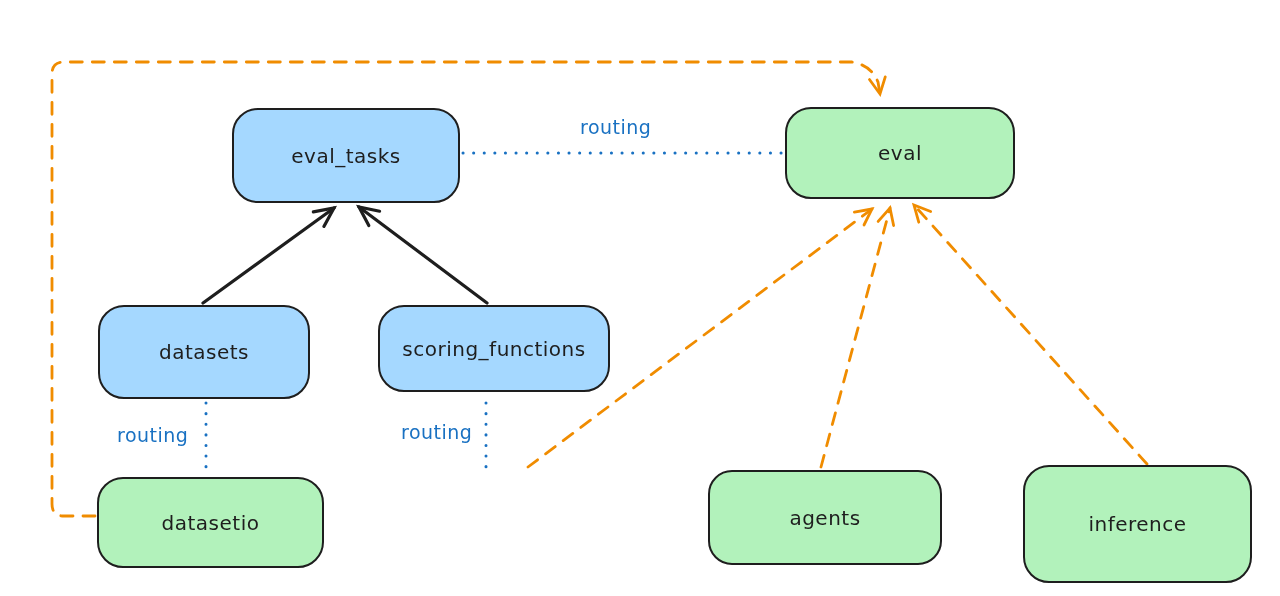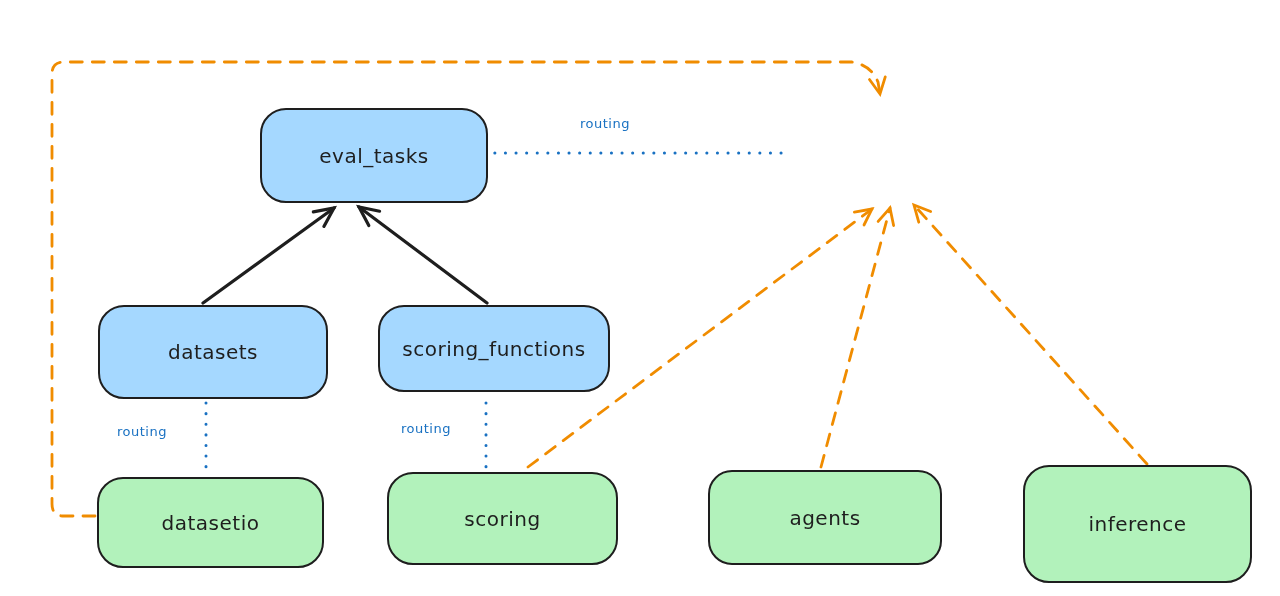"routing" .routing-label { font-size: 13px -> 19px }
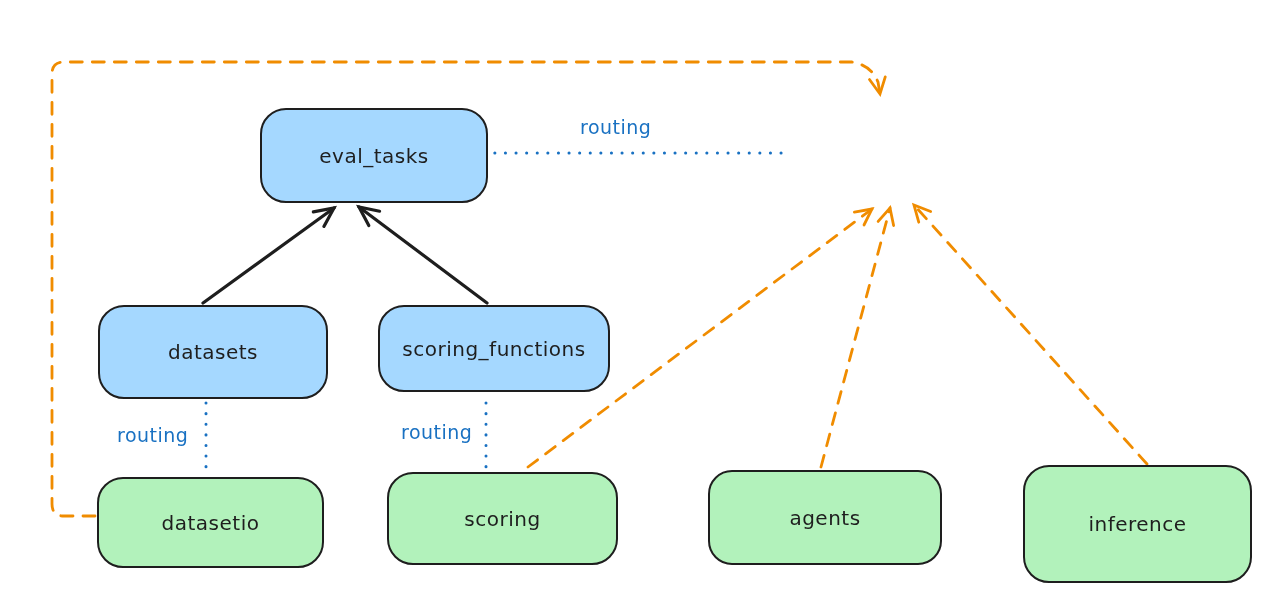"eval_tasks" div.node { margin-left: 28px -> none }
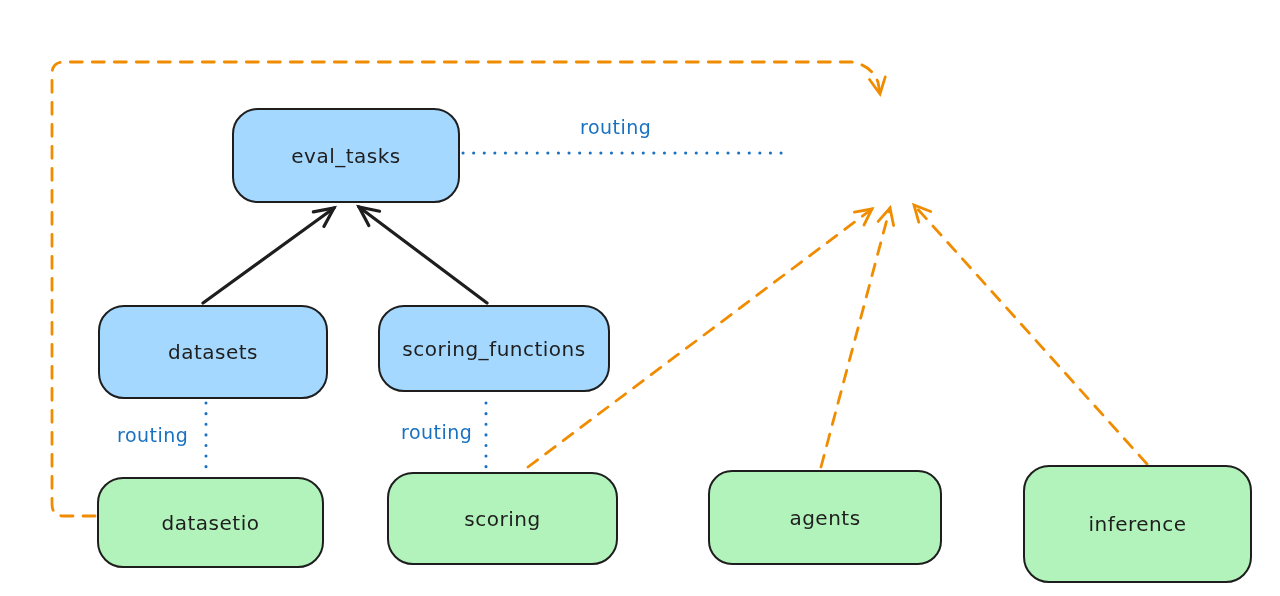"eval" div.node { html: none -> <div> <span>eval</span> </div> }
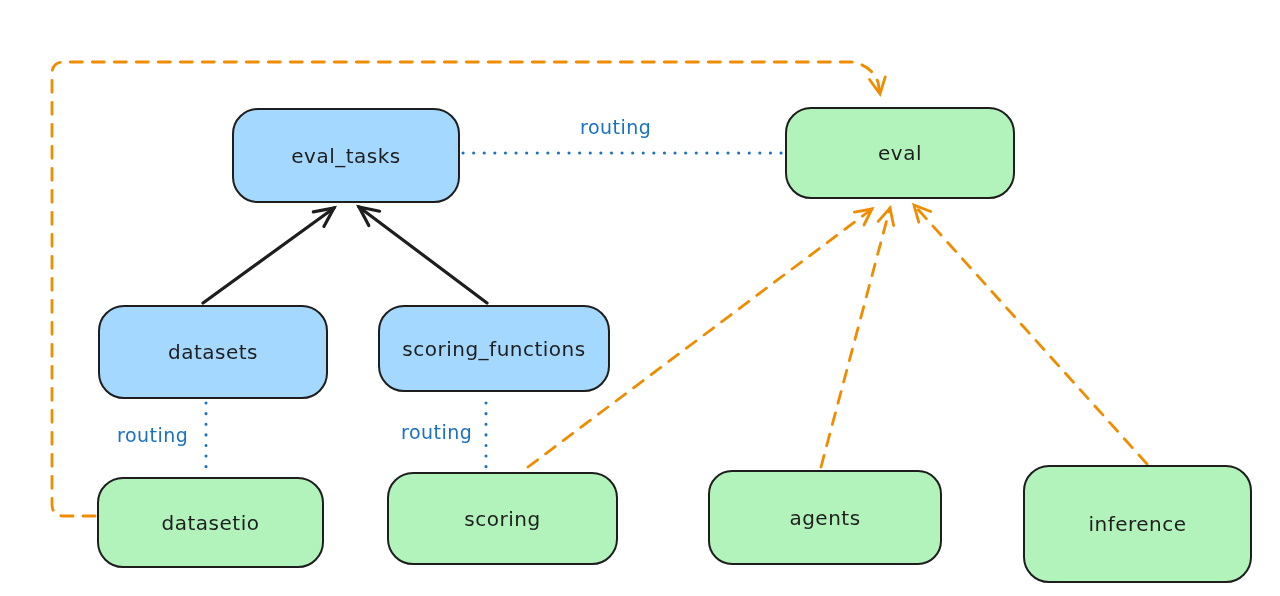"datasets" div.node { width: 230px -> 212px }
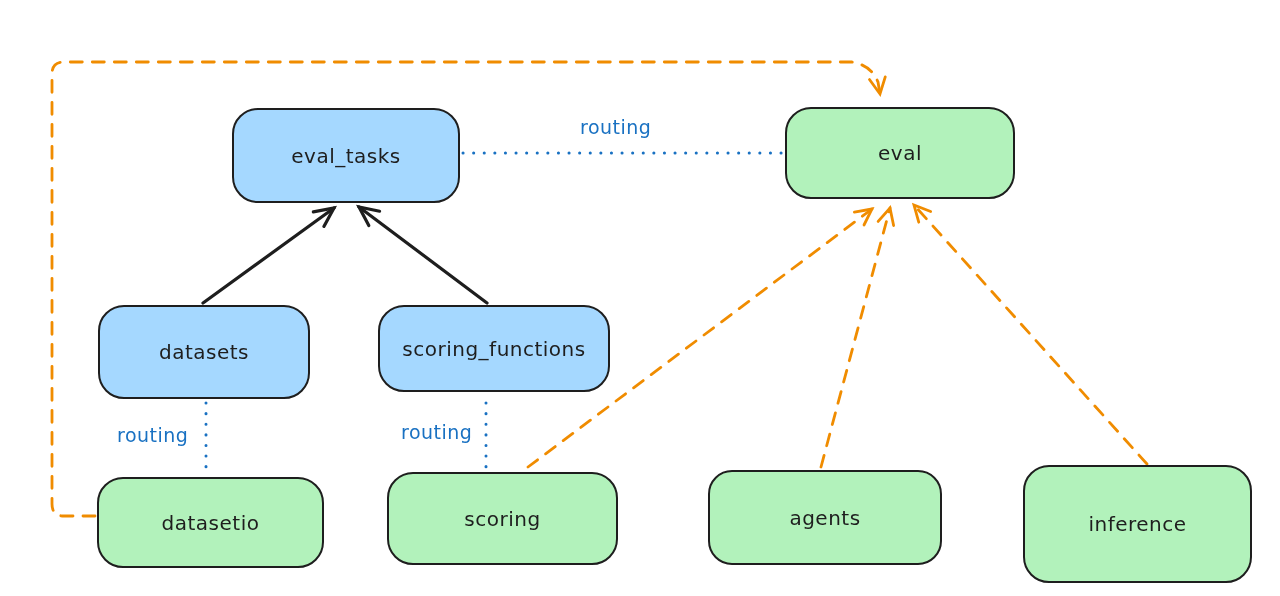"scoring" div.node { html: <div> <span>scoring</span> </div> -> none }
